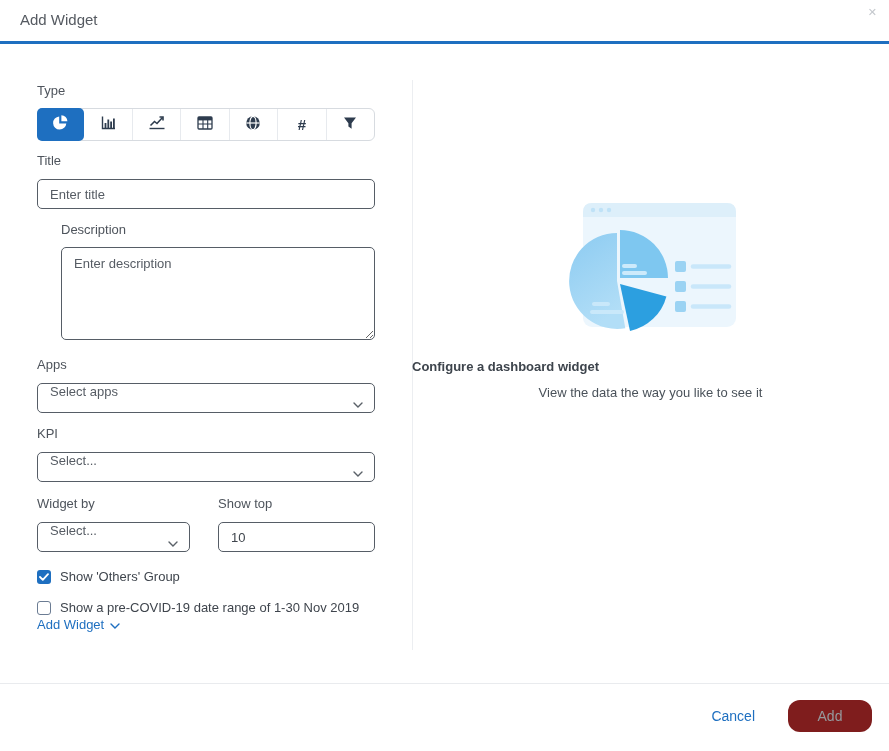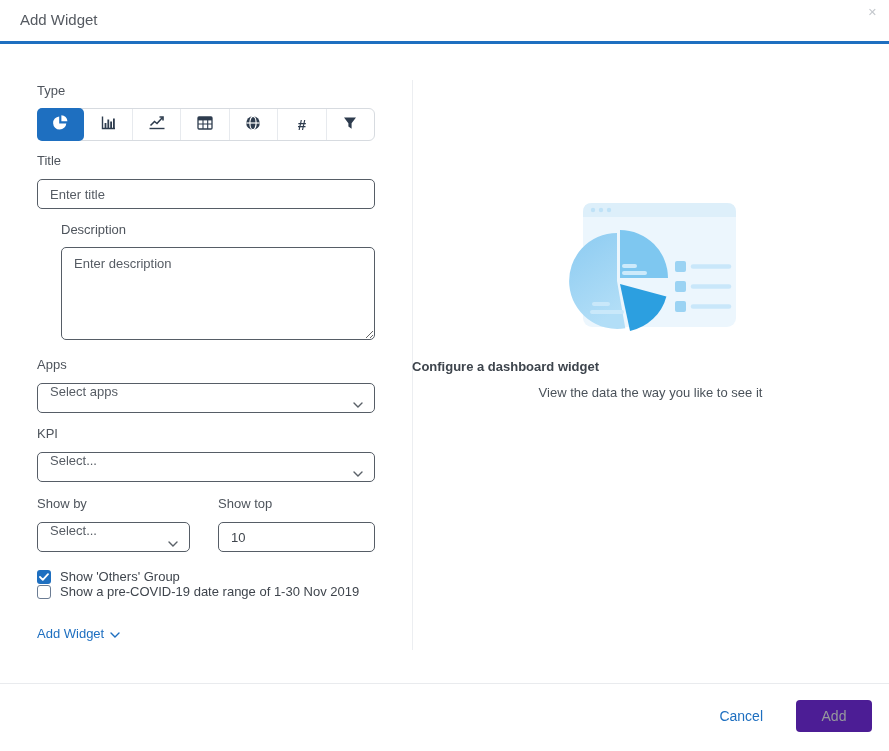"Show by" span.field-label { text: Show -> Widget }
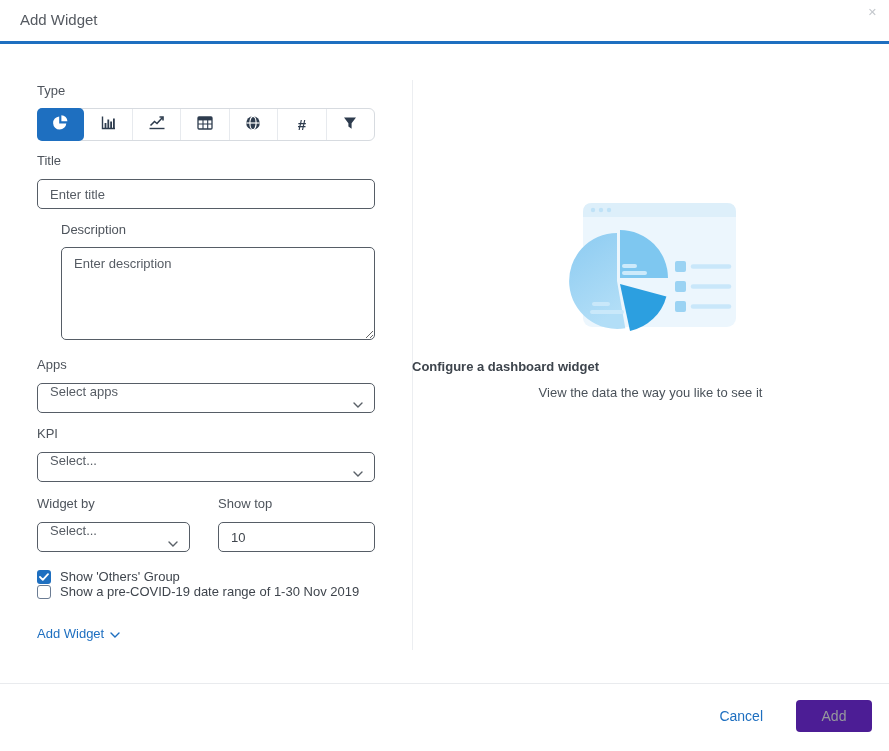"Show 'Others' Group" .check-row.first { margin-bottom: none -> 16px }
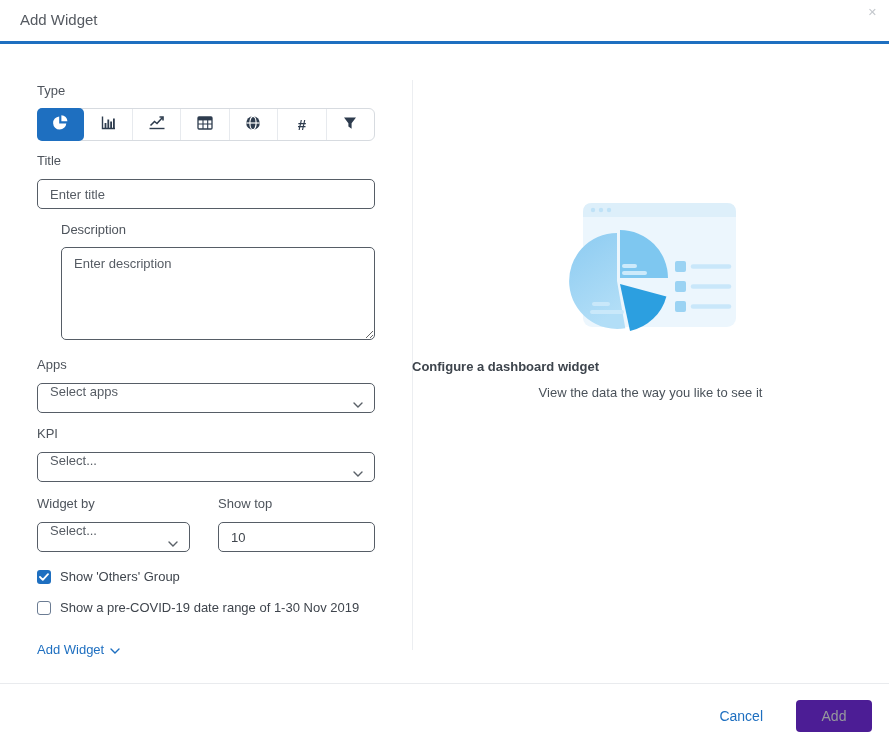"Show a pre-COVID-19 date range" .check-row.second { margin-bottom: 25px -> none }
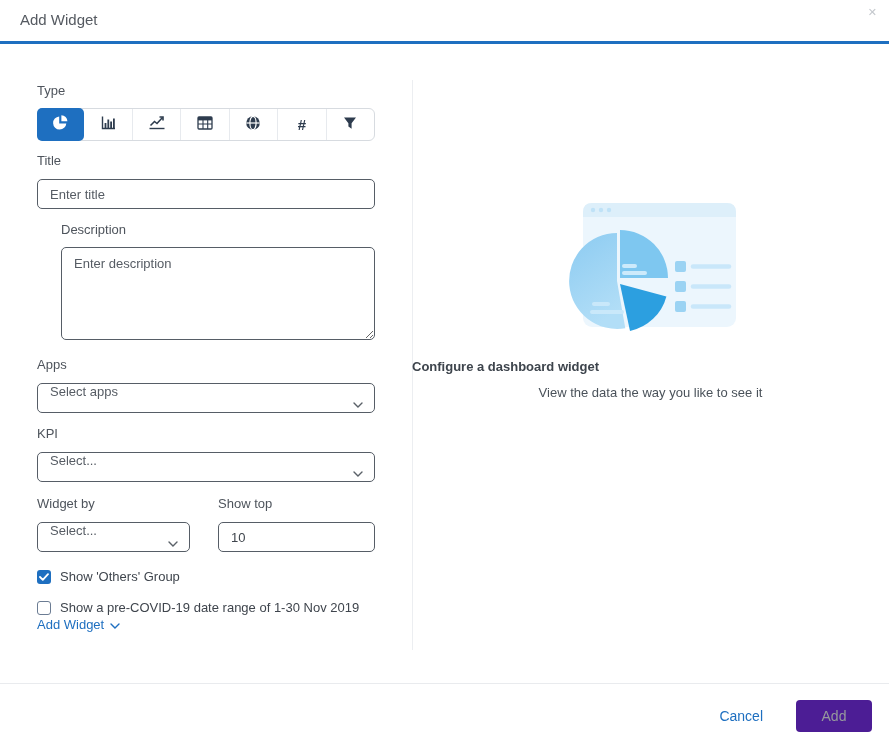"Add" .add-btn { background: #4c1d95 -> #7f1d1d; border-radius: 4px -> 12px; width: 76px -> 84px }
